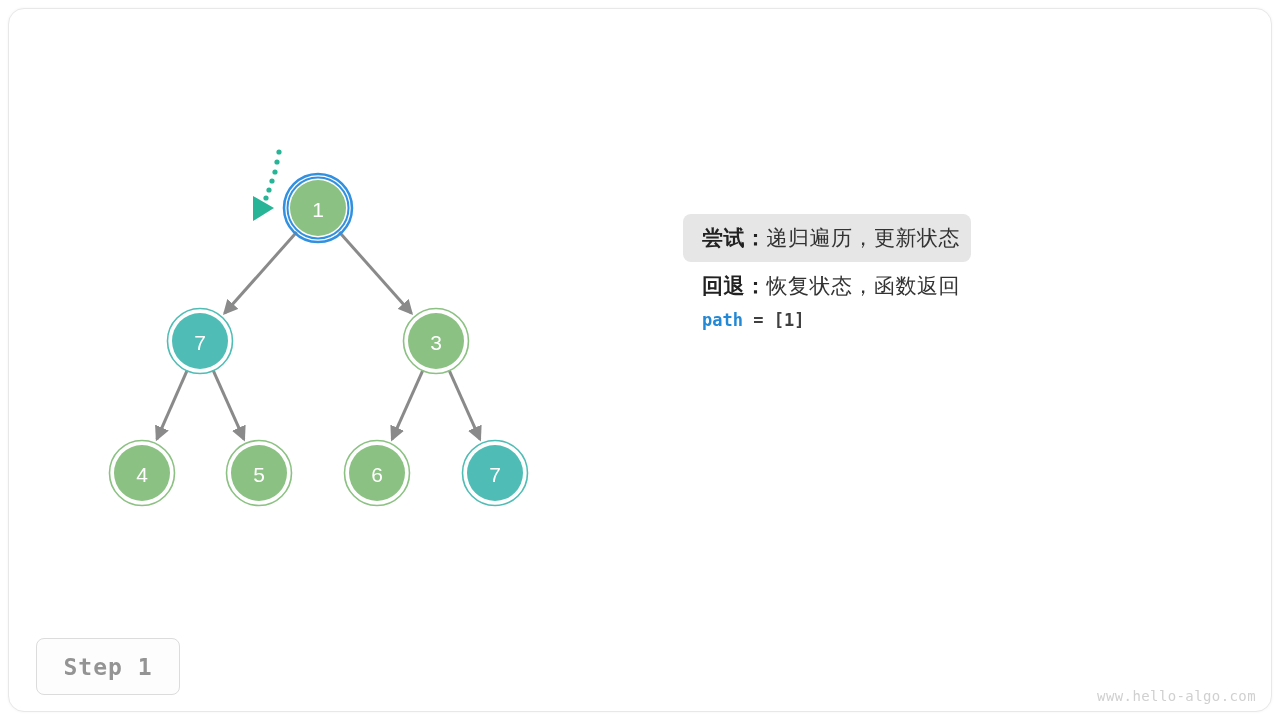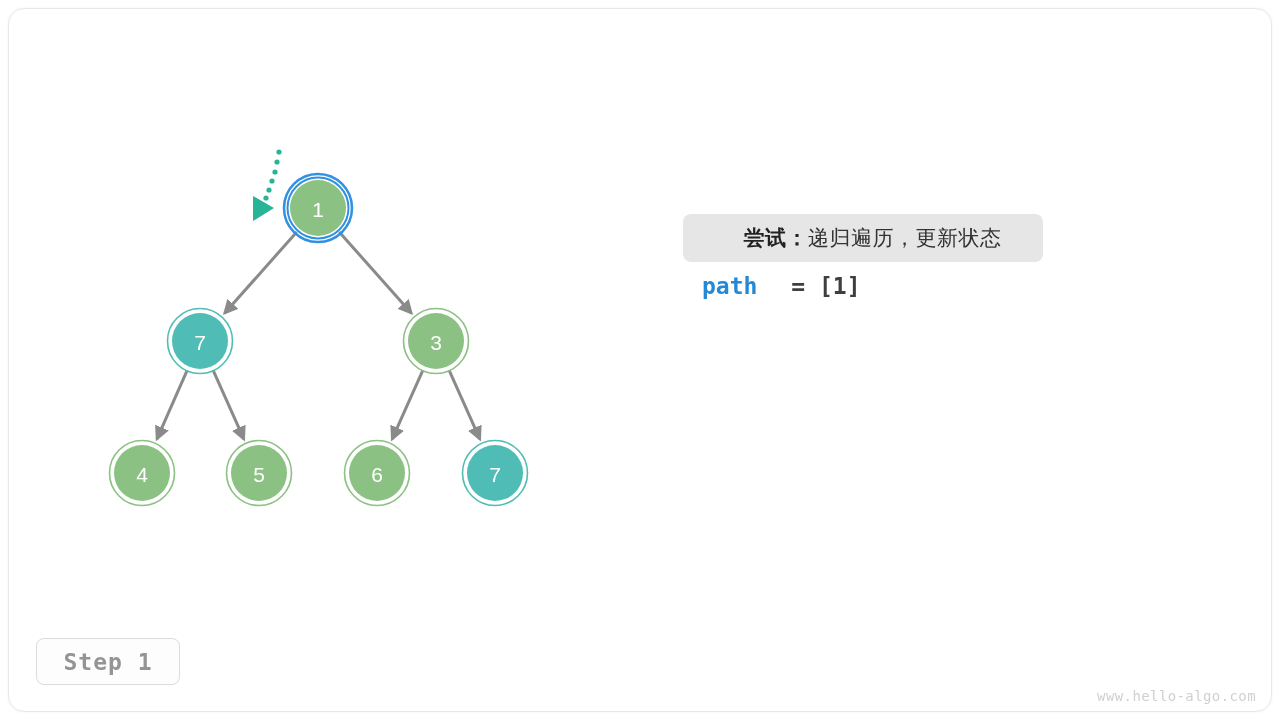"尝试：递归遍历，更新状态" .panel-row.highlighted { justify-content: center -> none; width: 360px -> 288px }
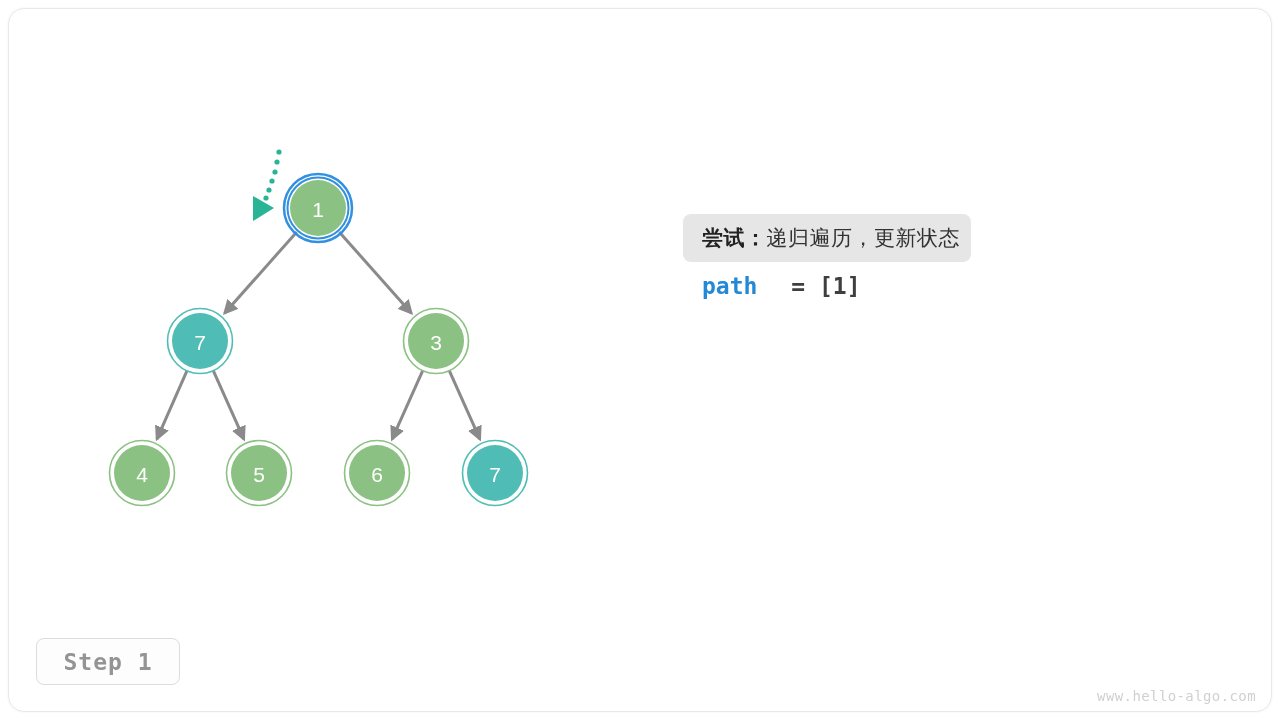"回退：恢复状态，函数返回" div.panel-row { html: none -> <div> <span><b>回退：</b><span>恢复状态，函数返回</span></span> </div> }
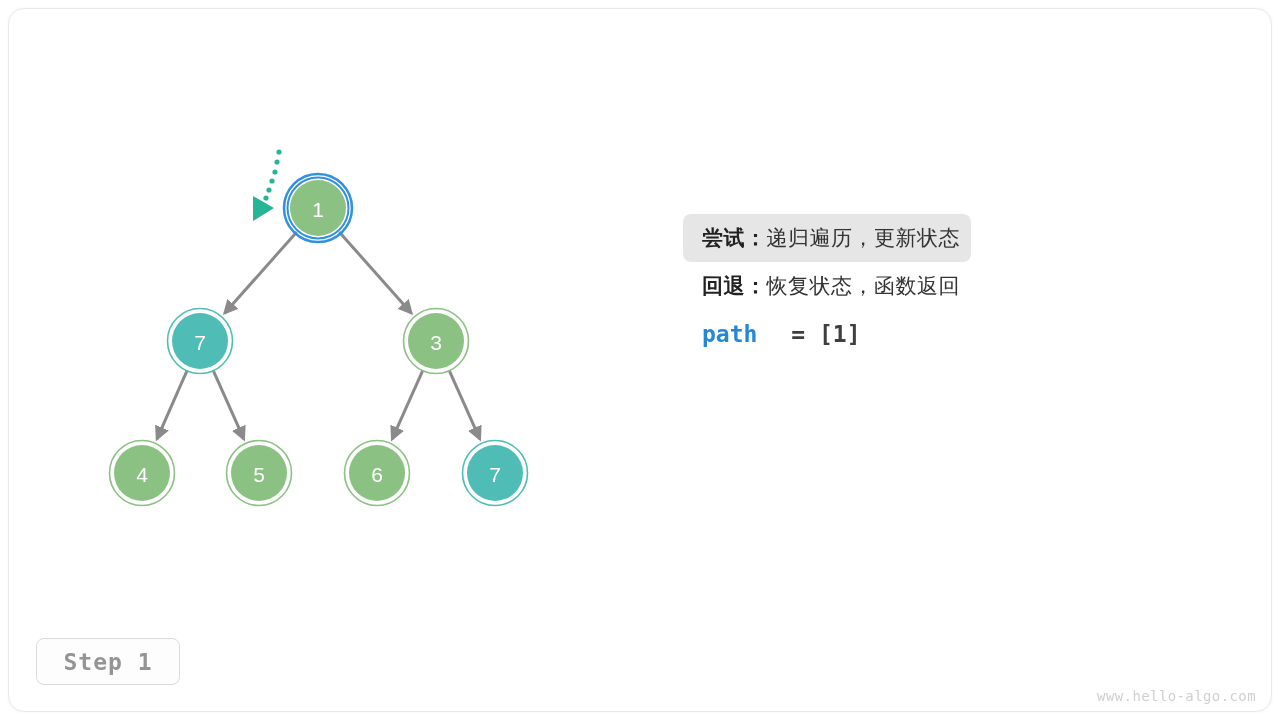"path" .mono-row { align-items: center -> none; font-size: 23px -> 17px; gap: 20px -> none }
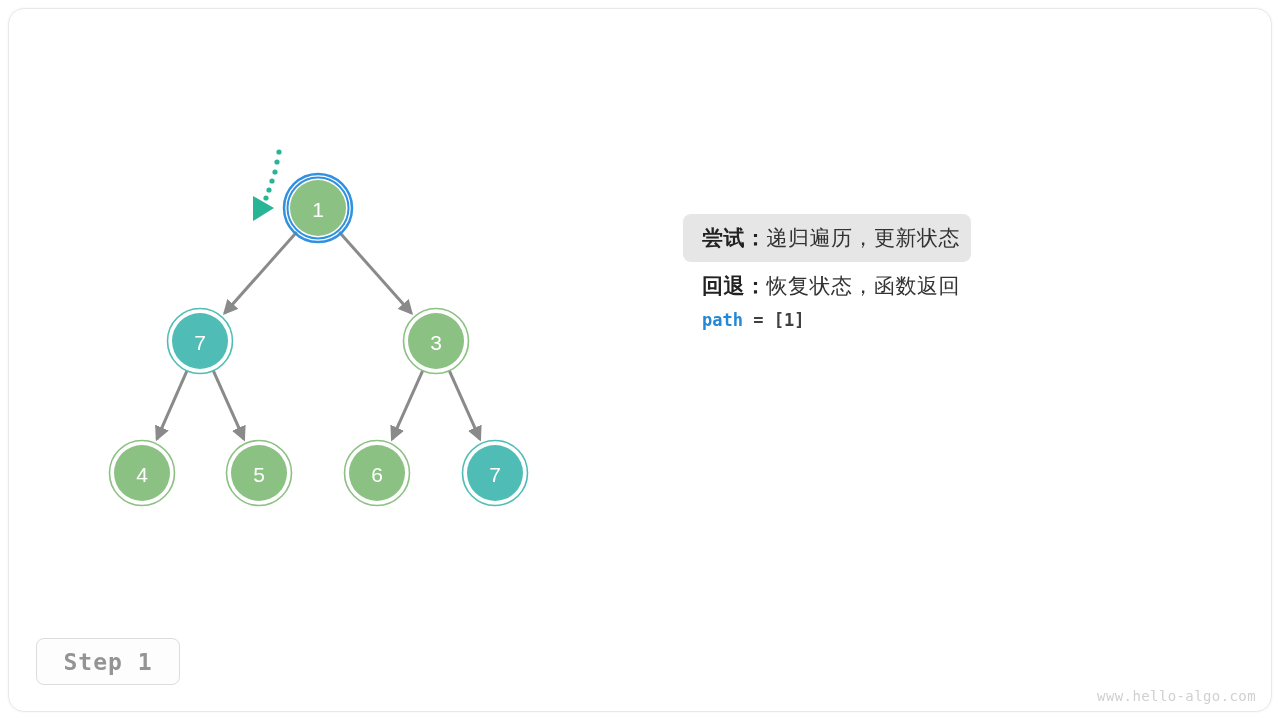"Step 1" .step-badge { height: 47px -> 57px }
